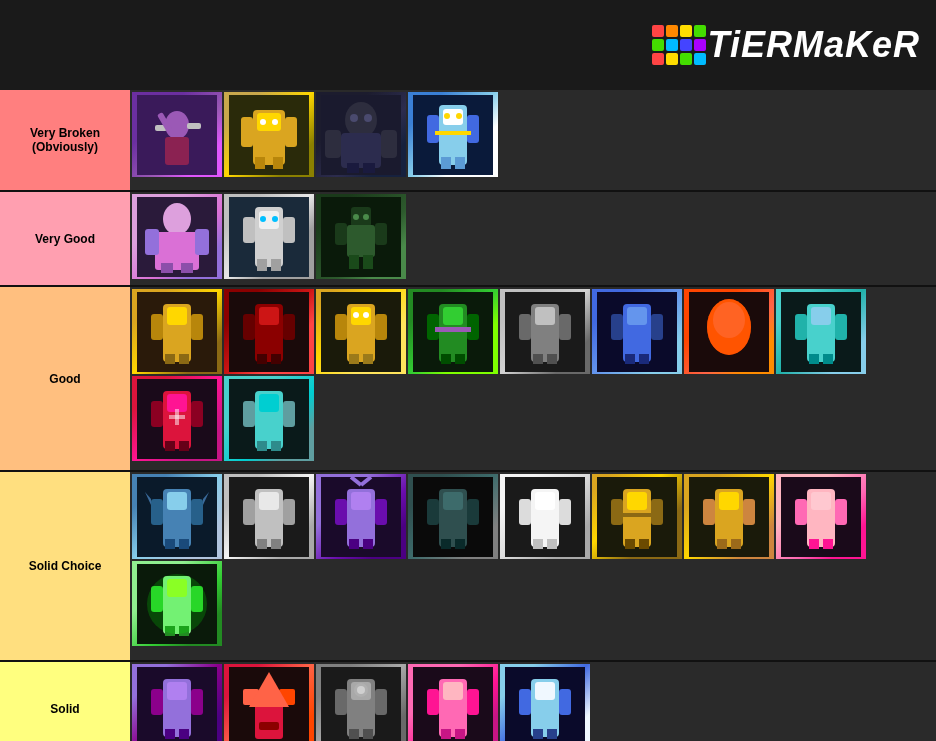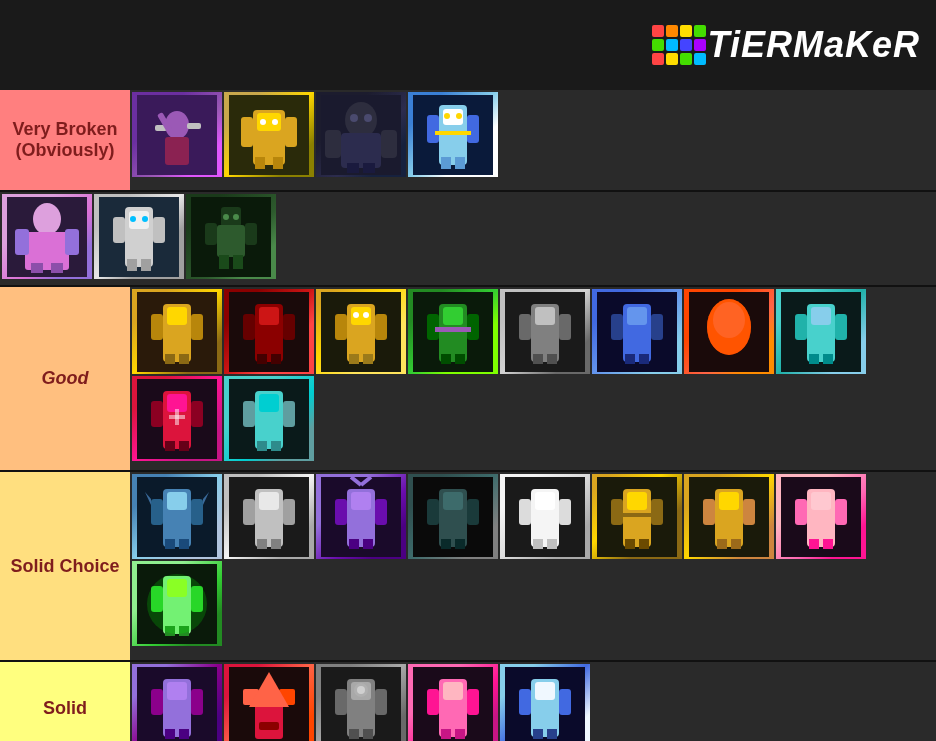"Very Broken" .tier-label { color: #7f1d1d -> #000000; font-size: 18px -> 12px }
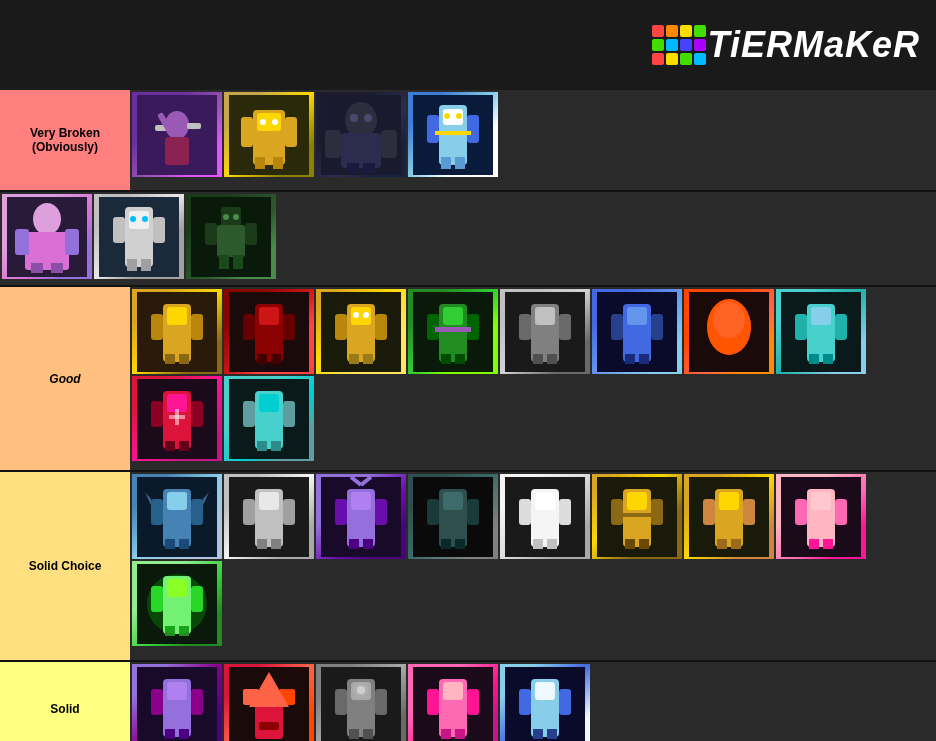"Very Good" div.tier-label { html: none -> <div> <span>Very Good</span> </div> }
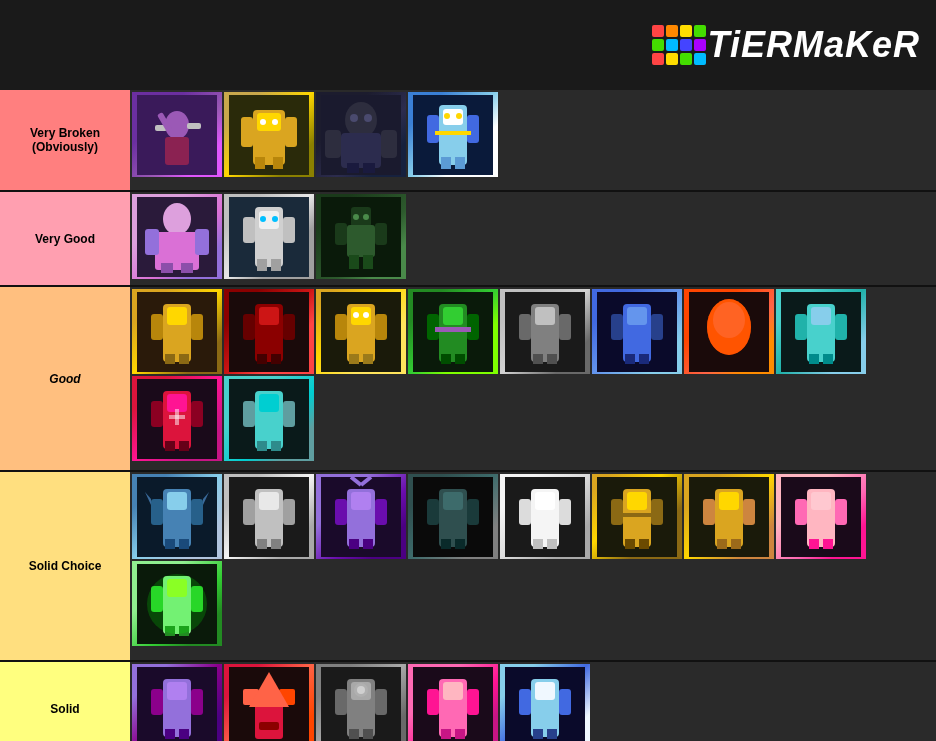"Good" div.tier-row { font-style: italic -> none }
